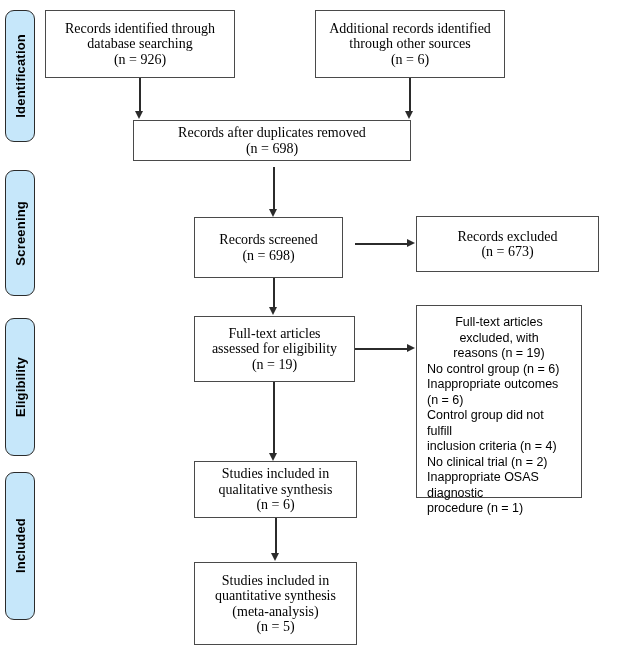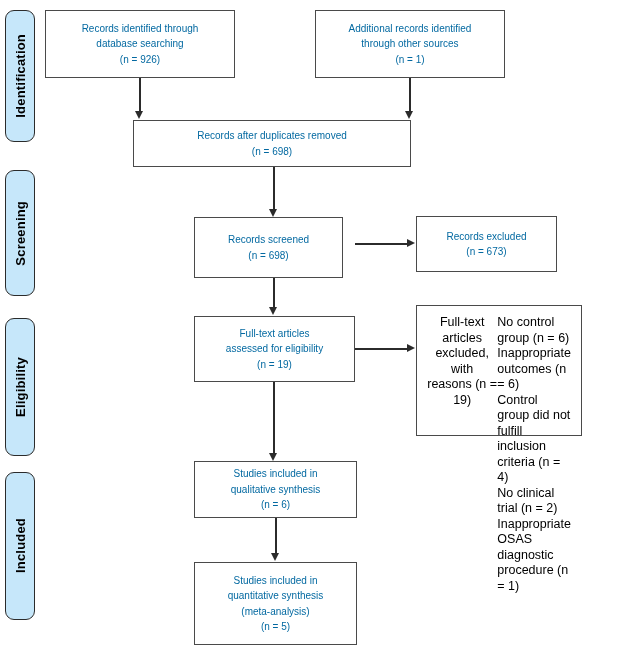"Records identified through" .node .node-text { color: #0369a1 -> #000000; font-family: none -> Liberation Serif, serif; font-size: 10px -> 14px }
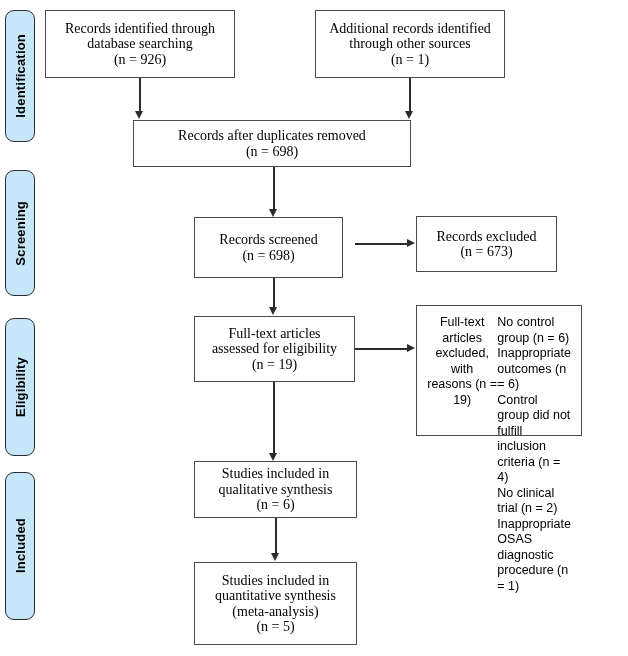"Additional records identified" span.node-text { text: 1 -> 6 }
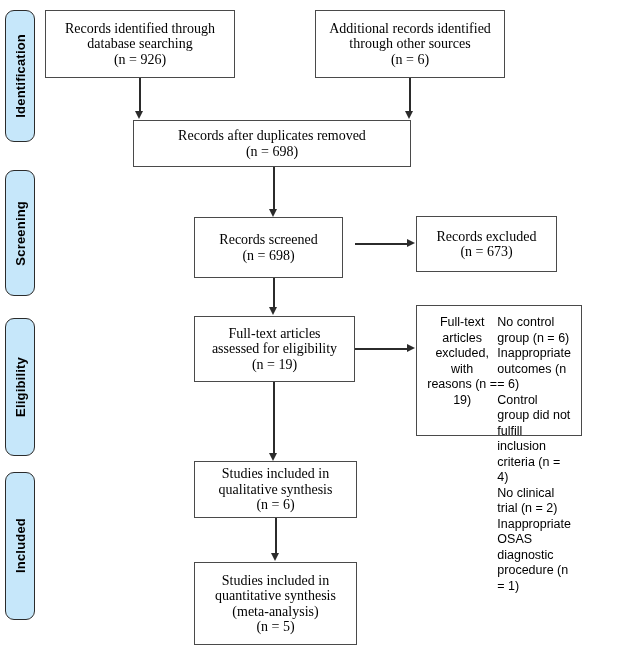"Records after duplicates removed" div.node { height: 47px -> 41px }
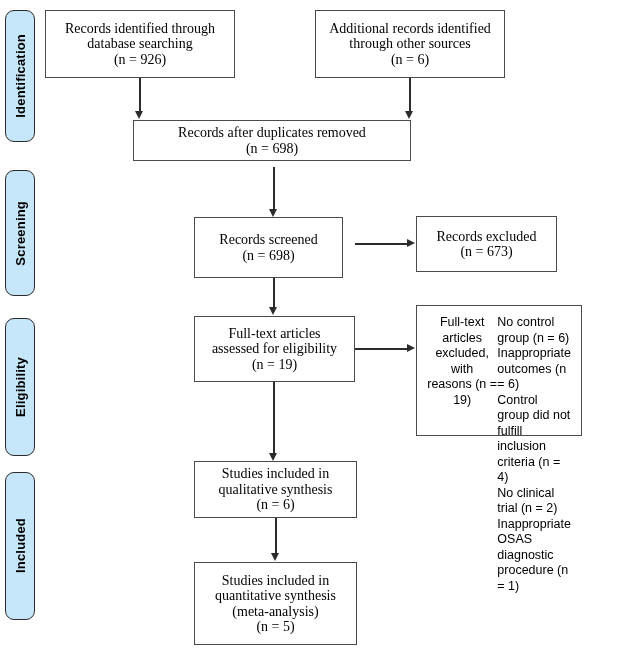"Records excluded" div.node { width: 141px -> 183px }
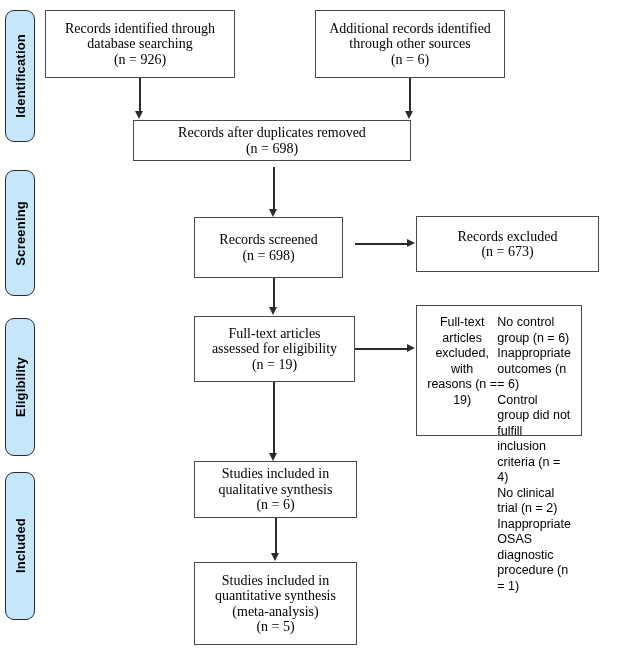"Full-text articles excluded, with" div.node { flex-direction: none -> column; height: 131px -> 193px }
